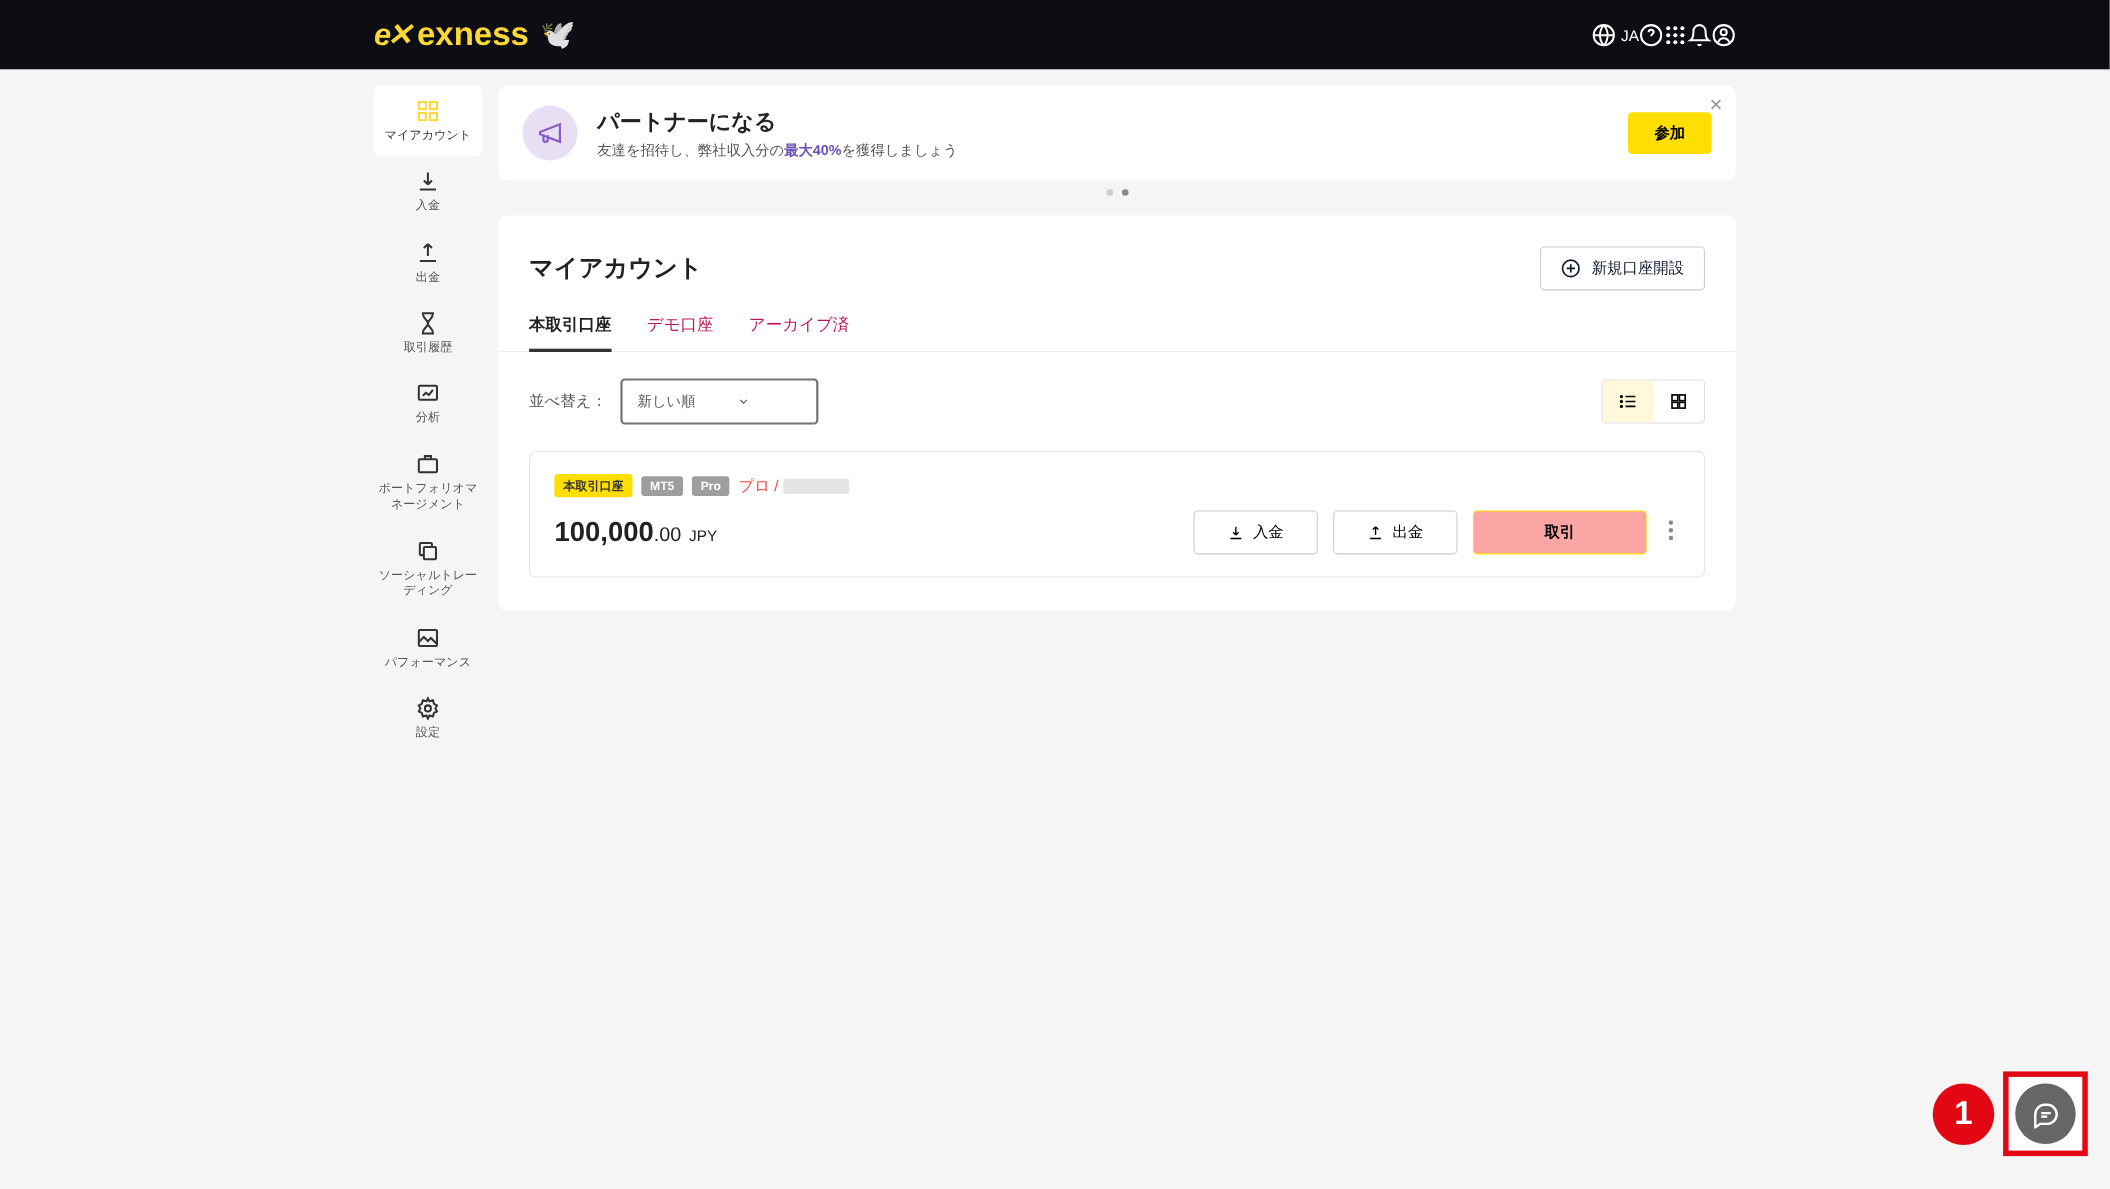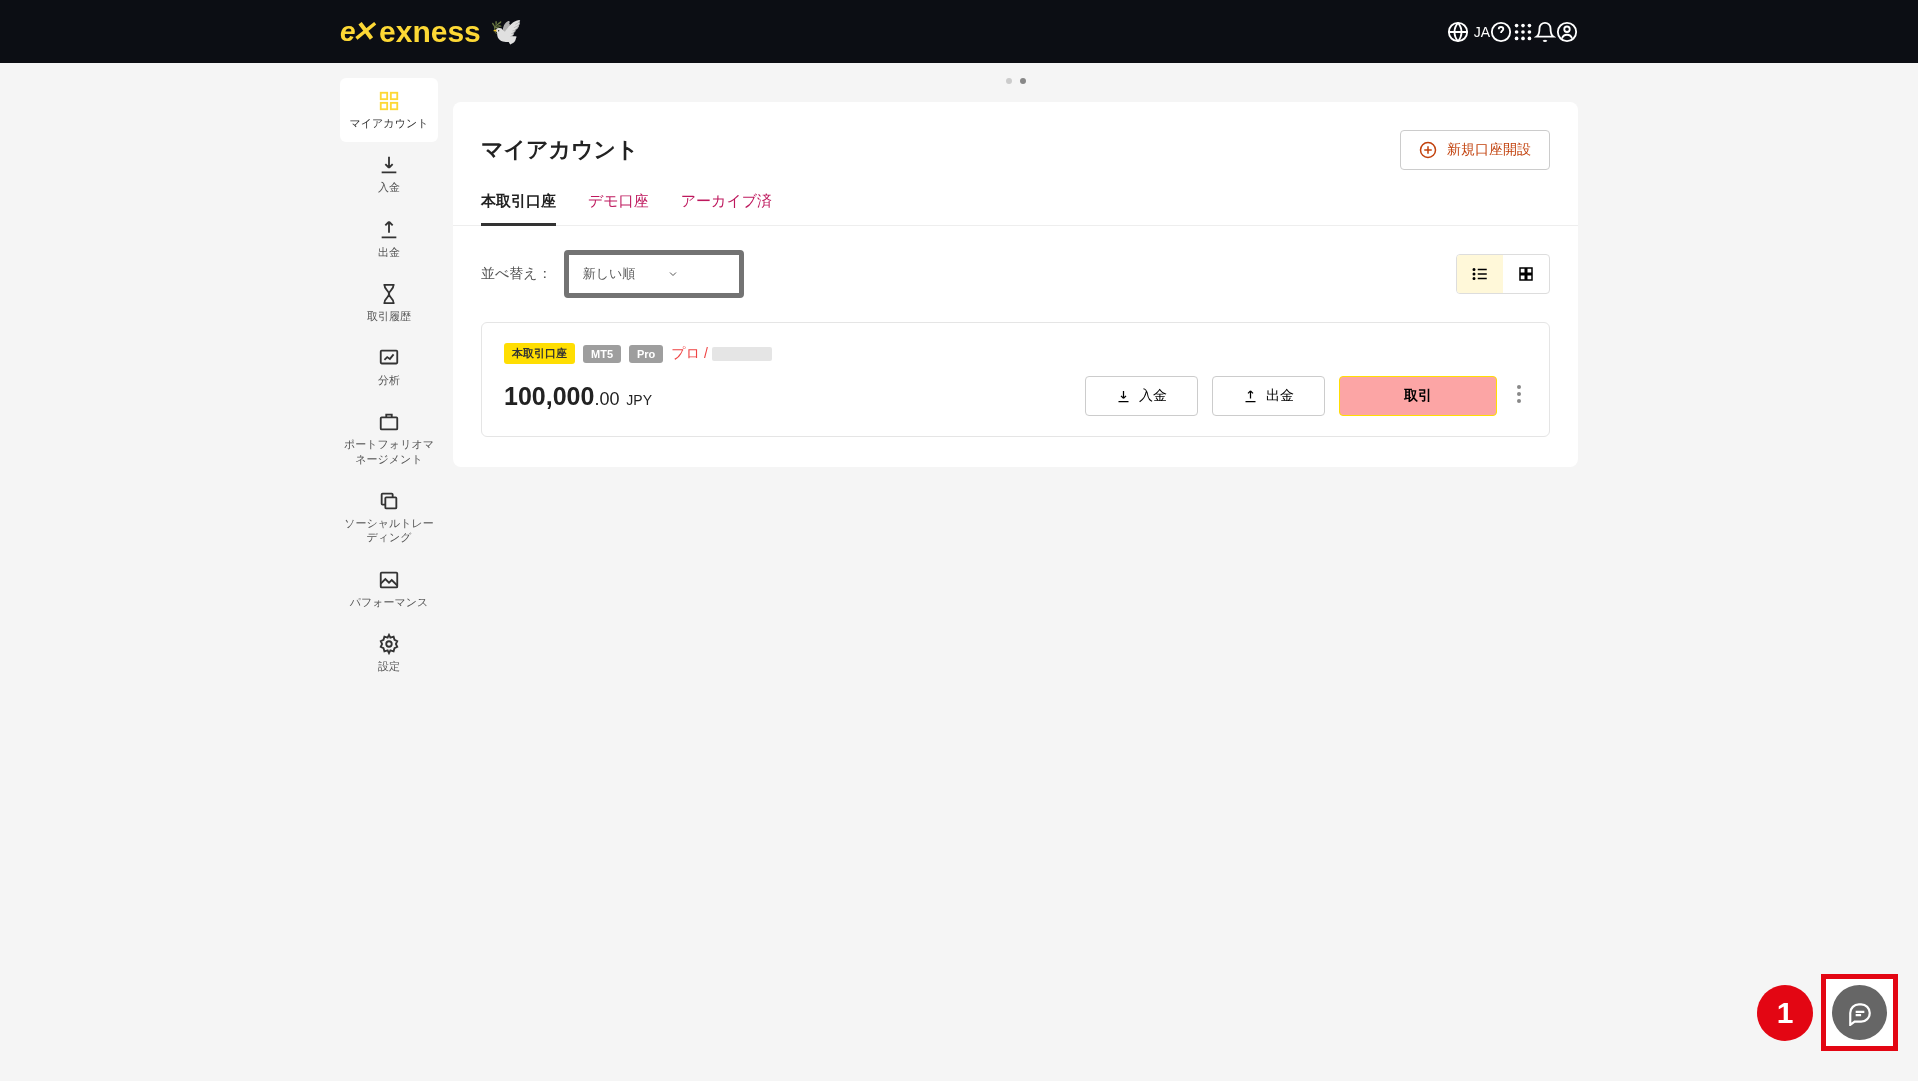"パートナーになる" div.banner { html: none -> <div> <div> <svg> <path></path> </svg> </div> <div> <div>パートナーになる</div> <div> <span>友達を招待し、弊社収入分の</span><span>最大40%</span><span>を獲得しましょう</span> </div> </div> <button>参加</button> <div> <svg> <path></path> </svg> </div> </div> }
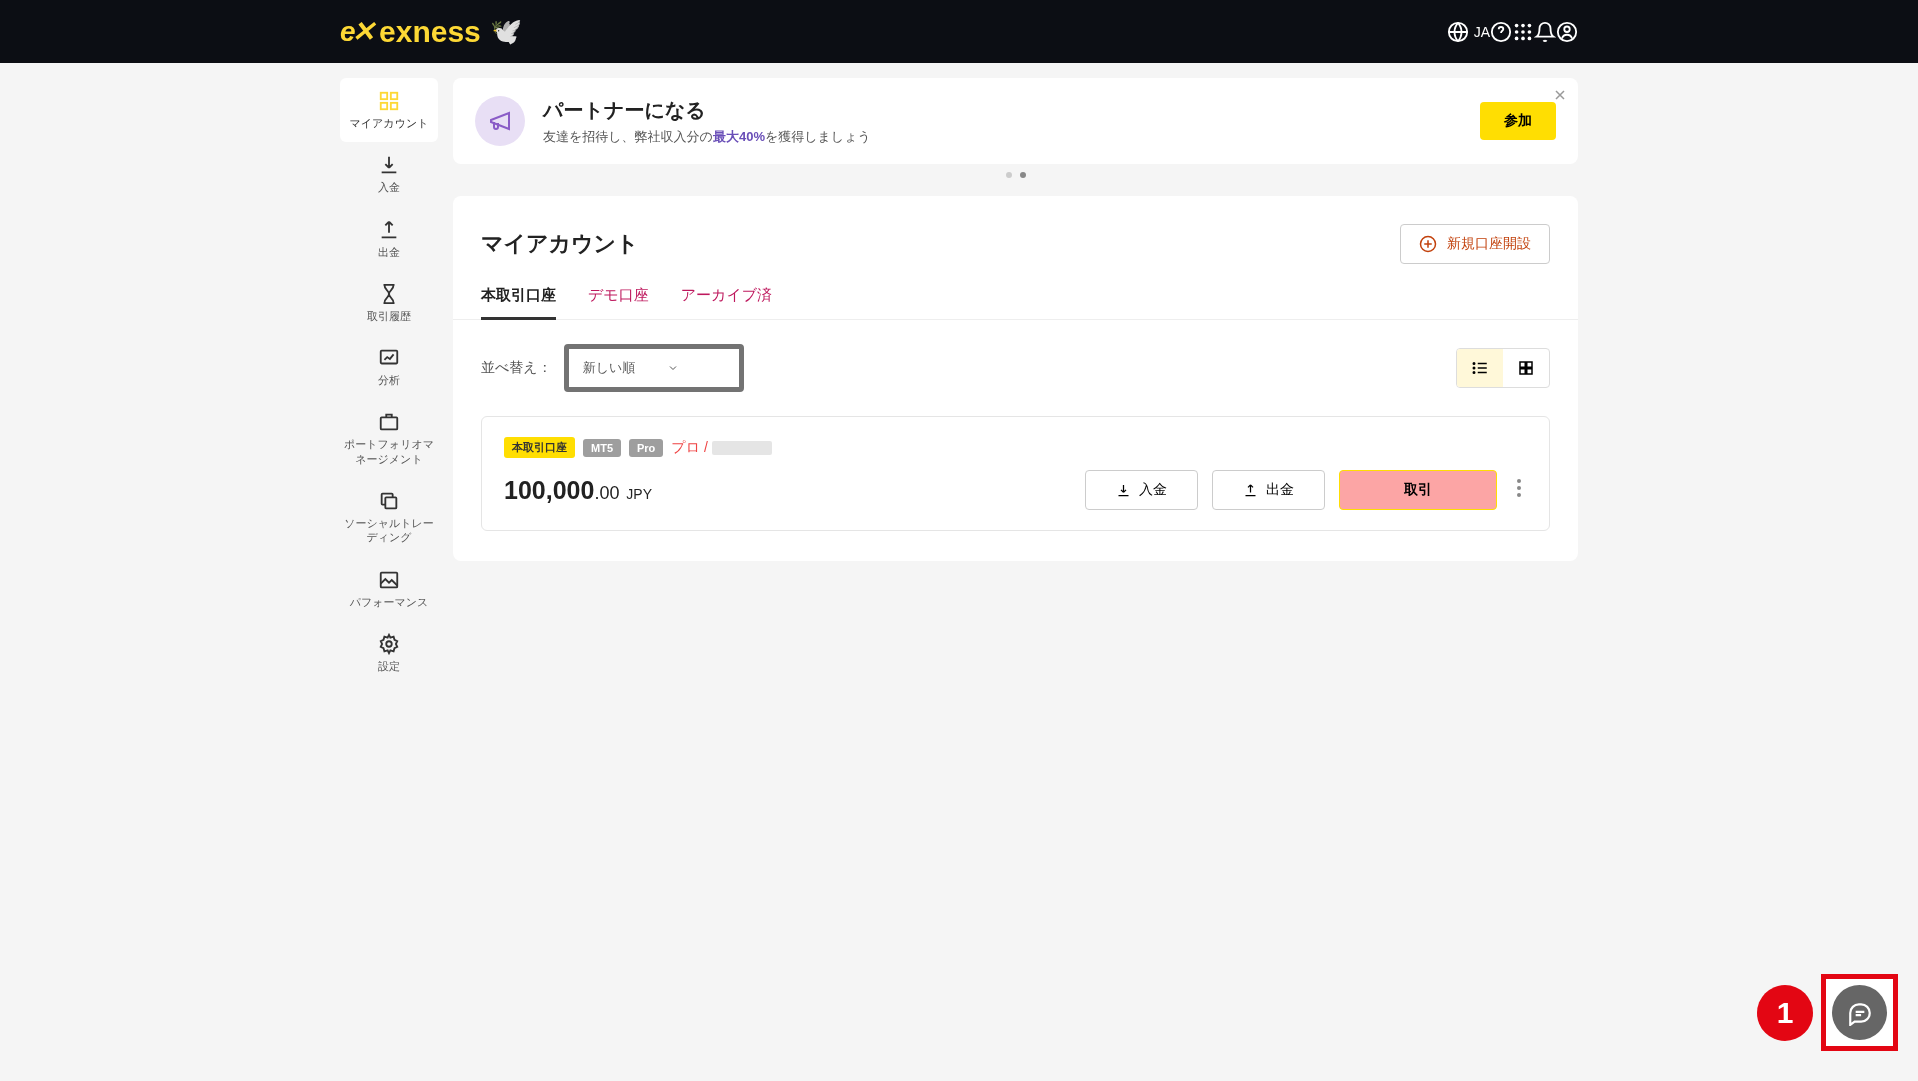"新規口座開設" .new-account-btn { color: #c2410c -> #0f172a }
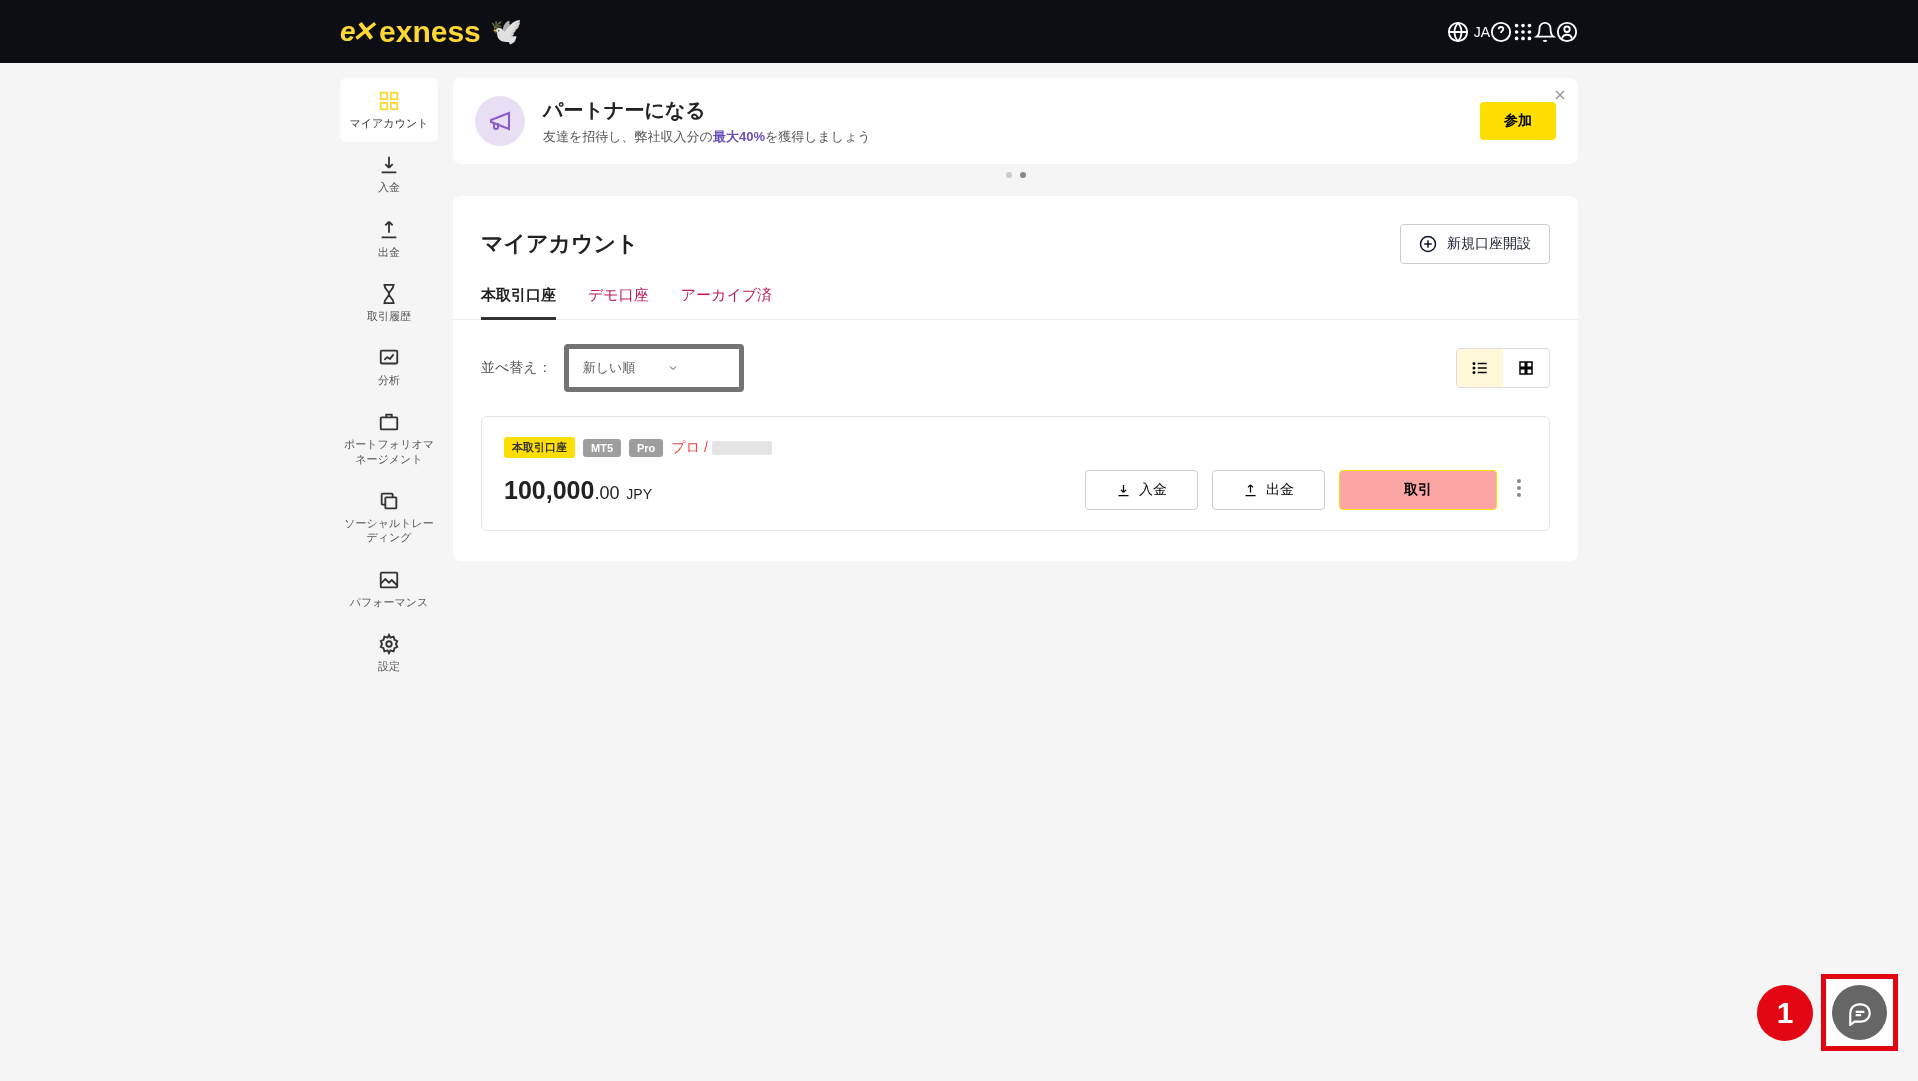"新しい順" .sort-select { border: 5px solid #737373 -> 2px solid #737373 }
